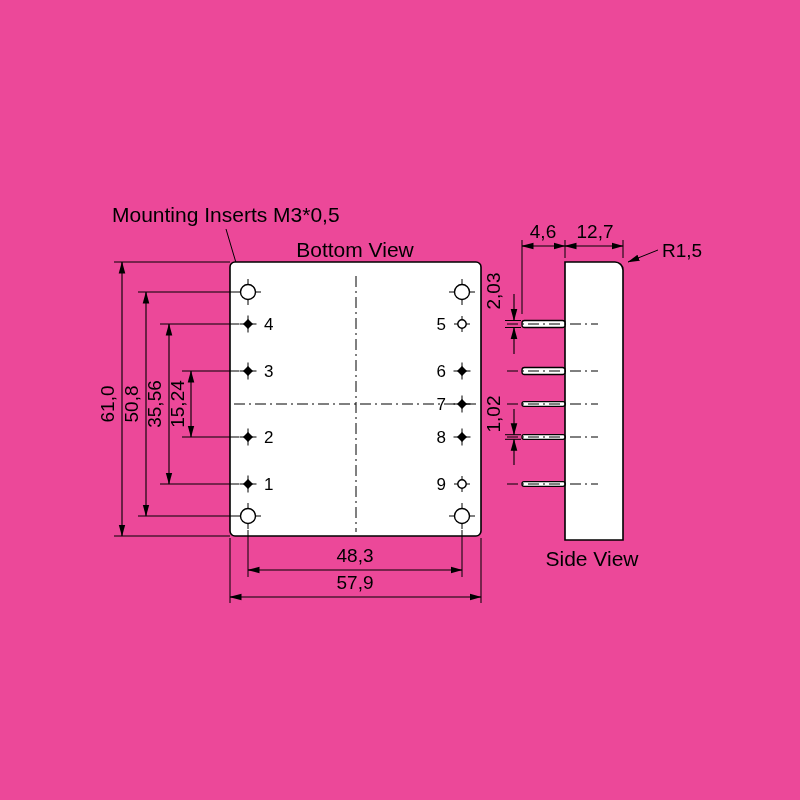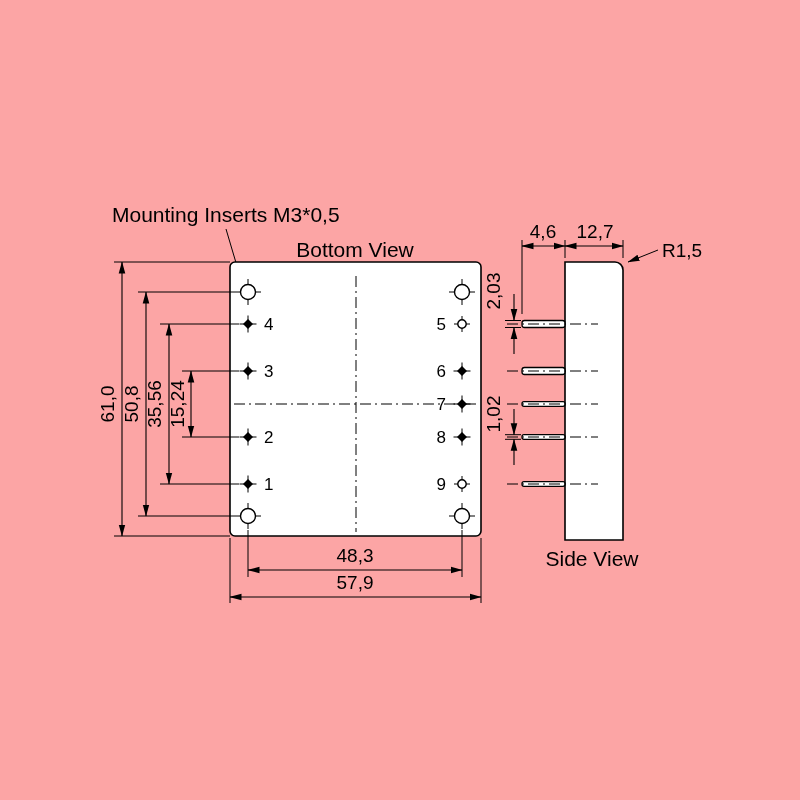"Mounting Inserts M3*0,5" .stage { background: #fca5a5 -> #ec4899 }
